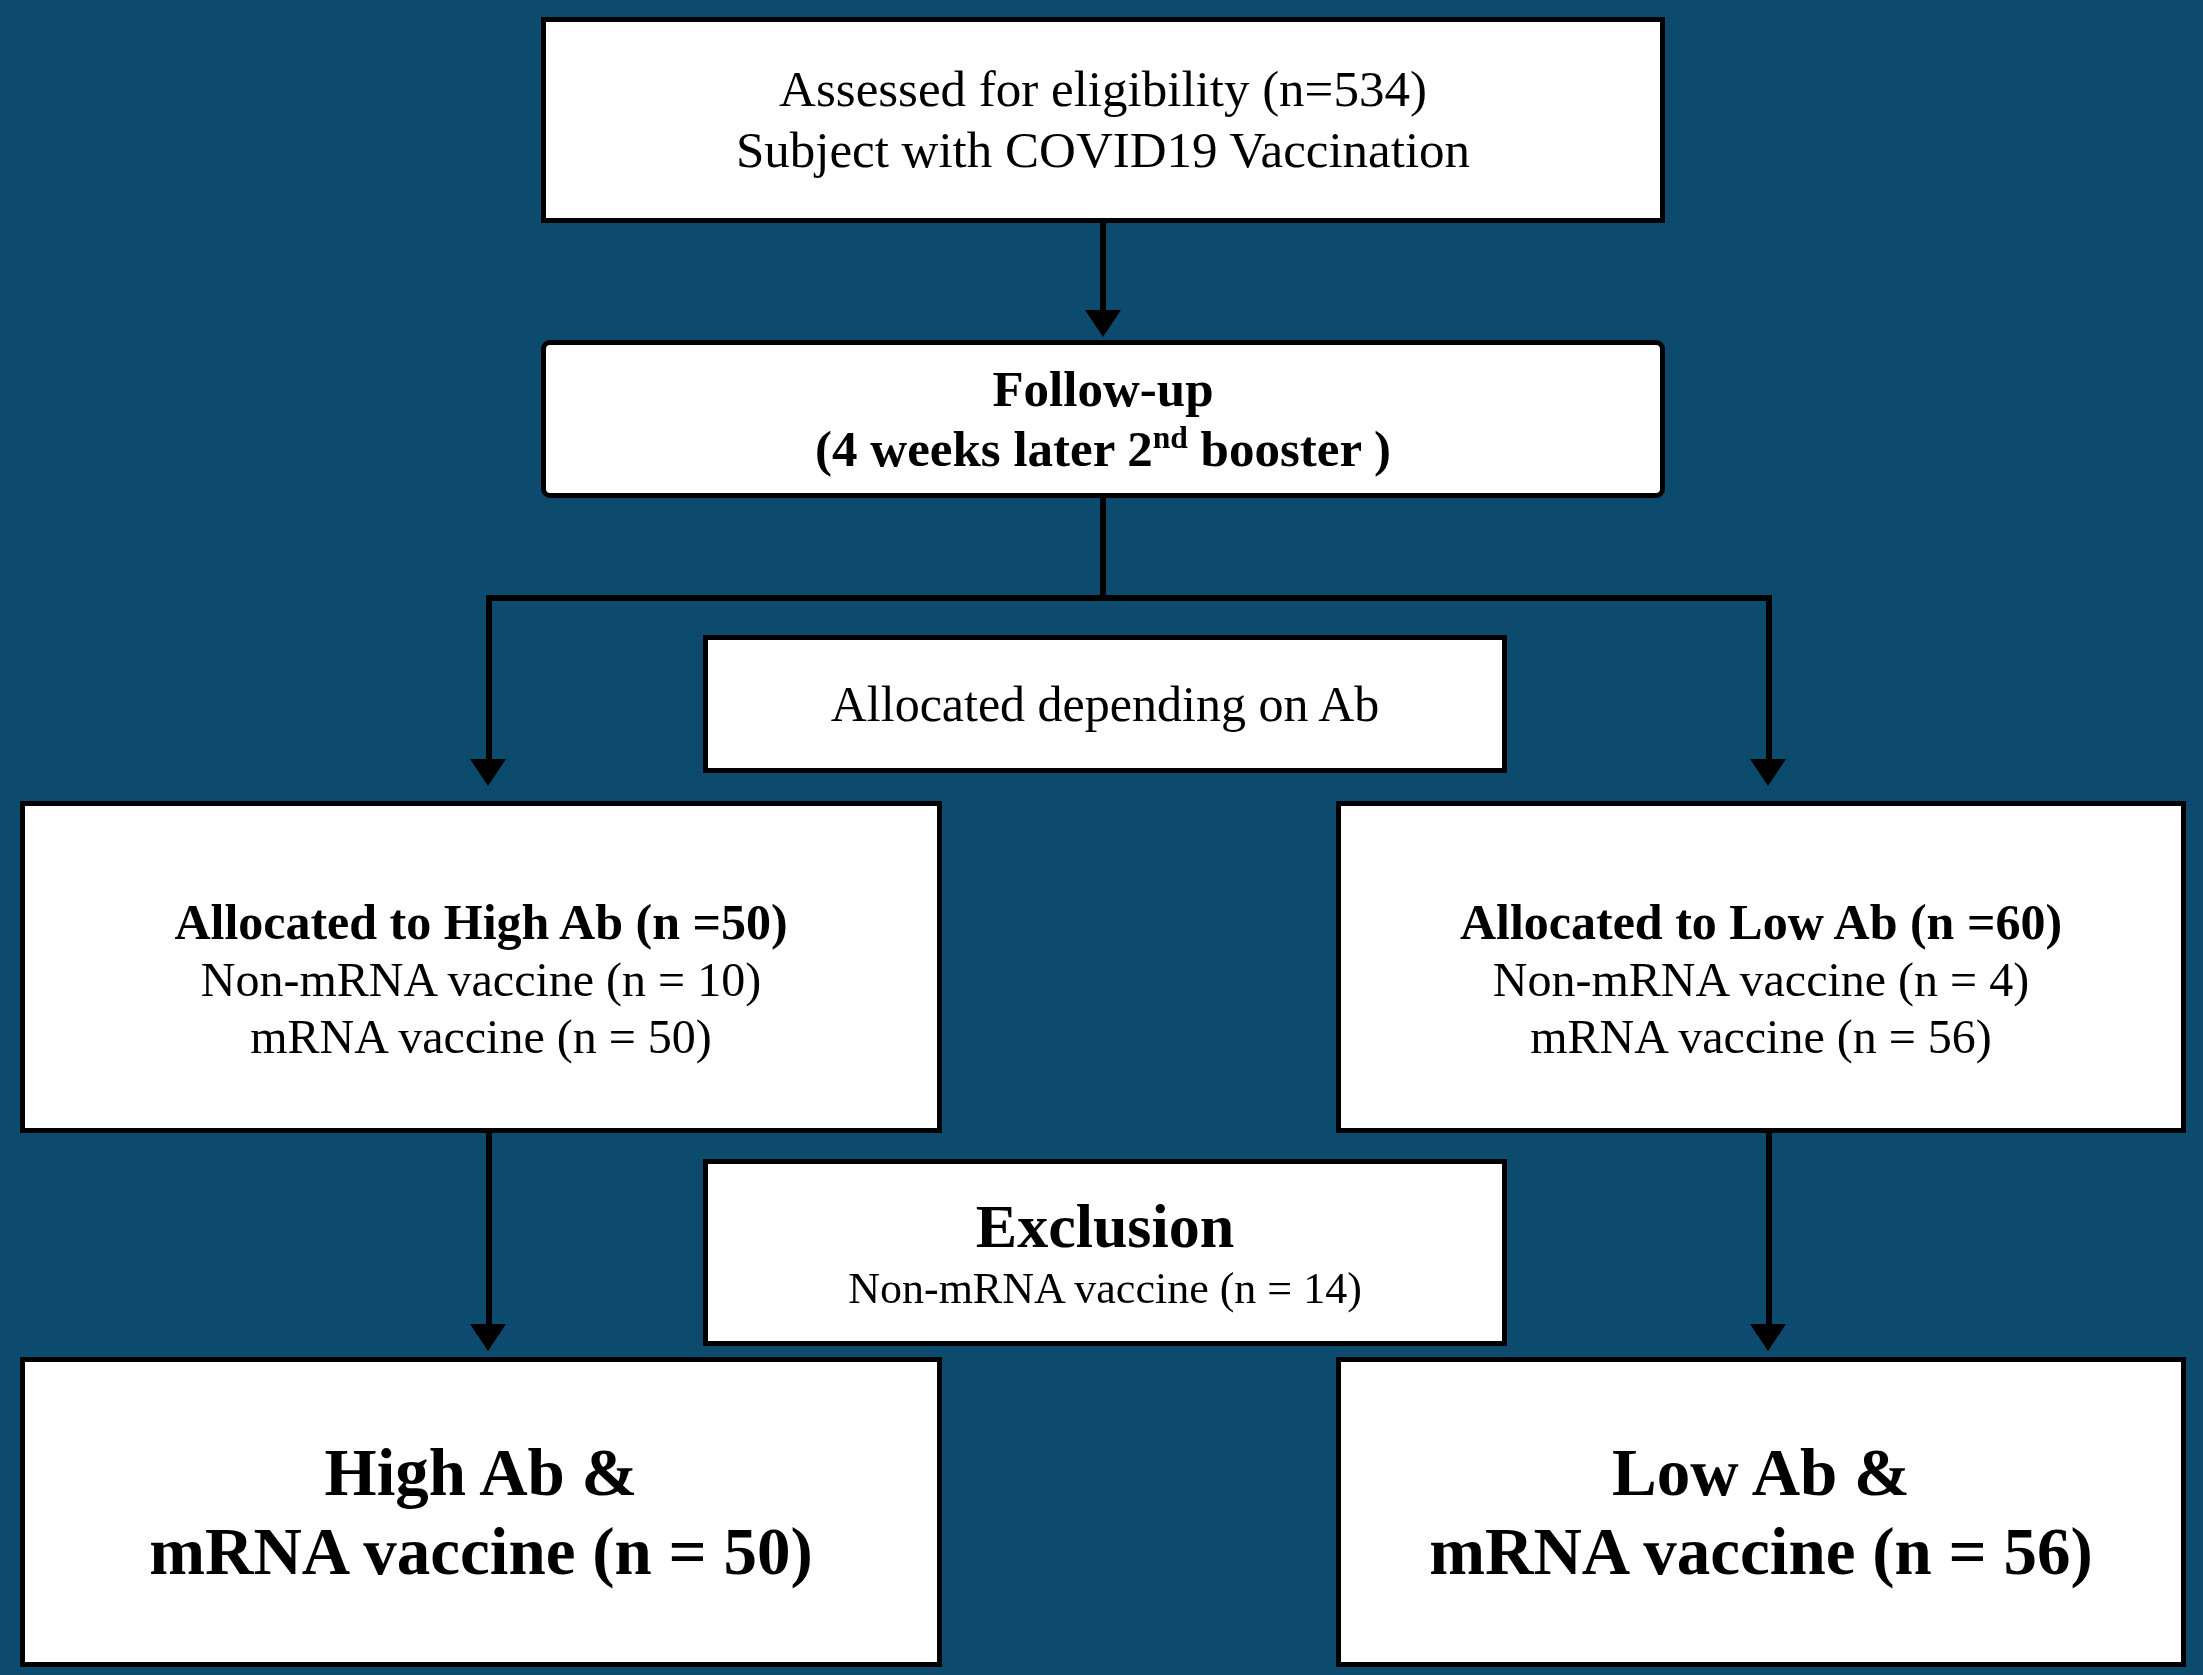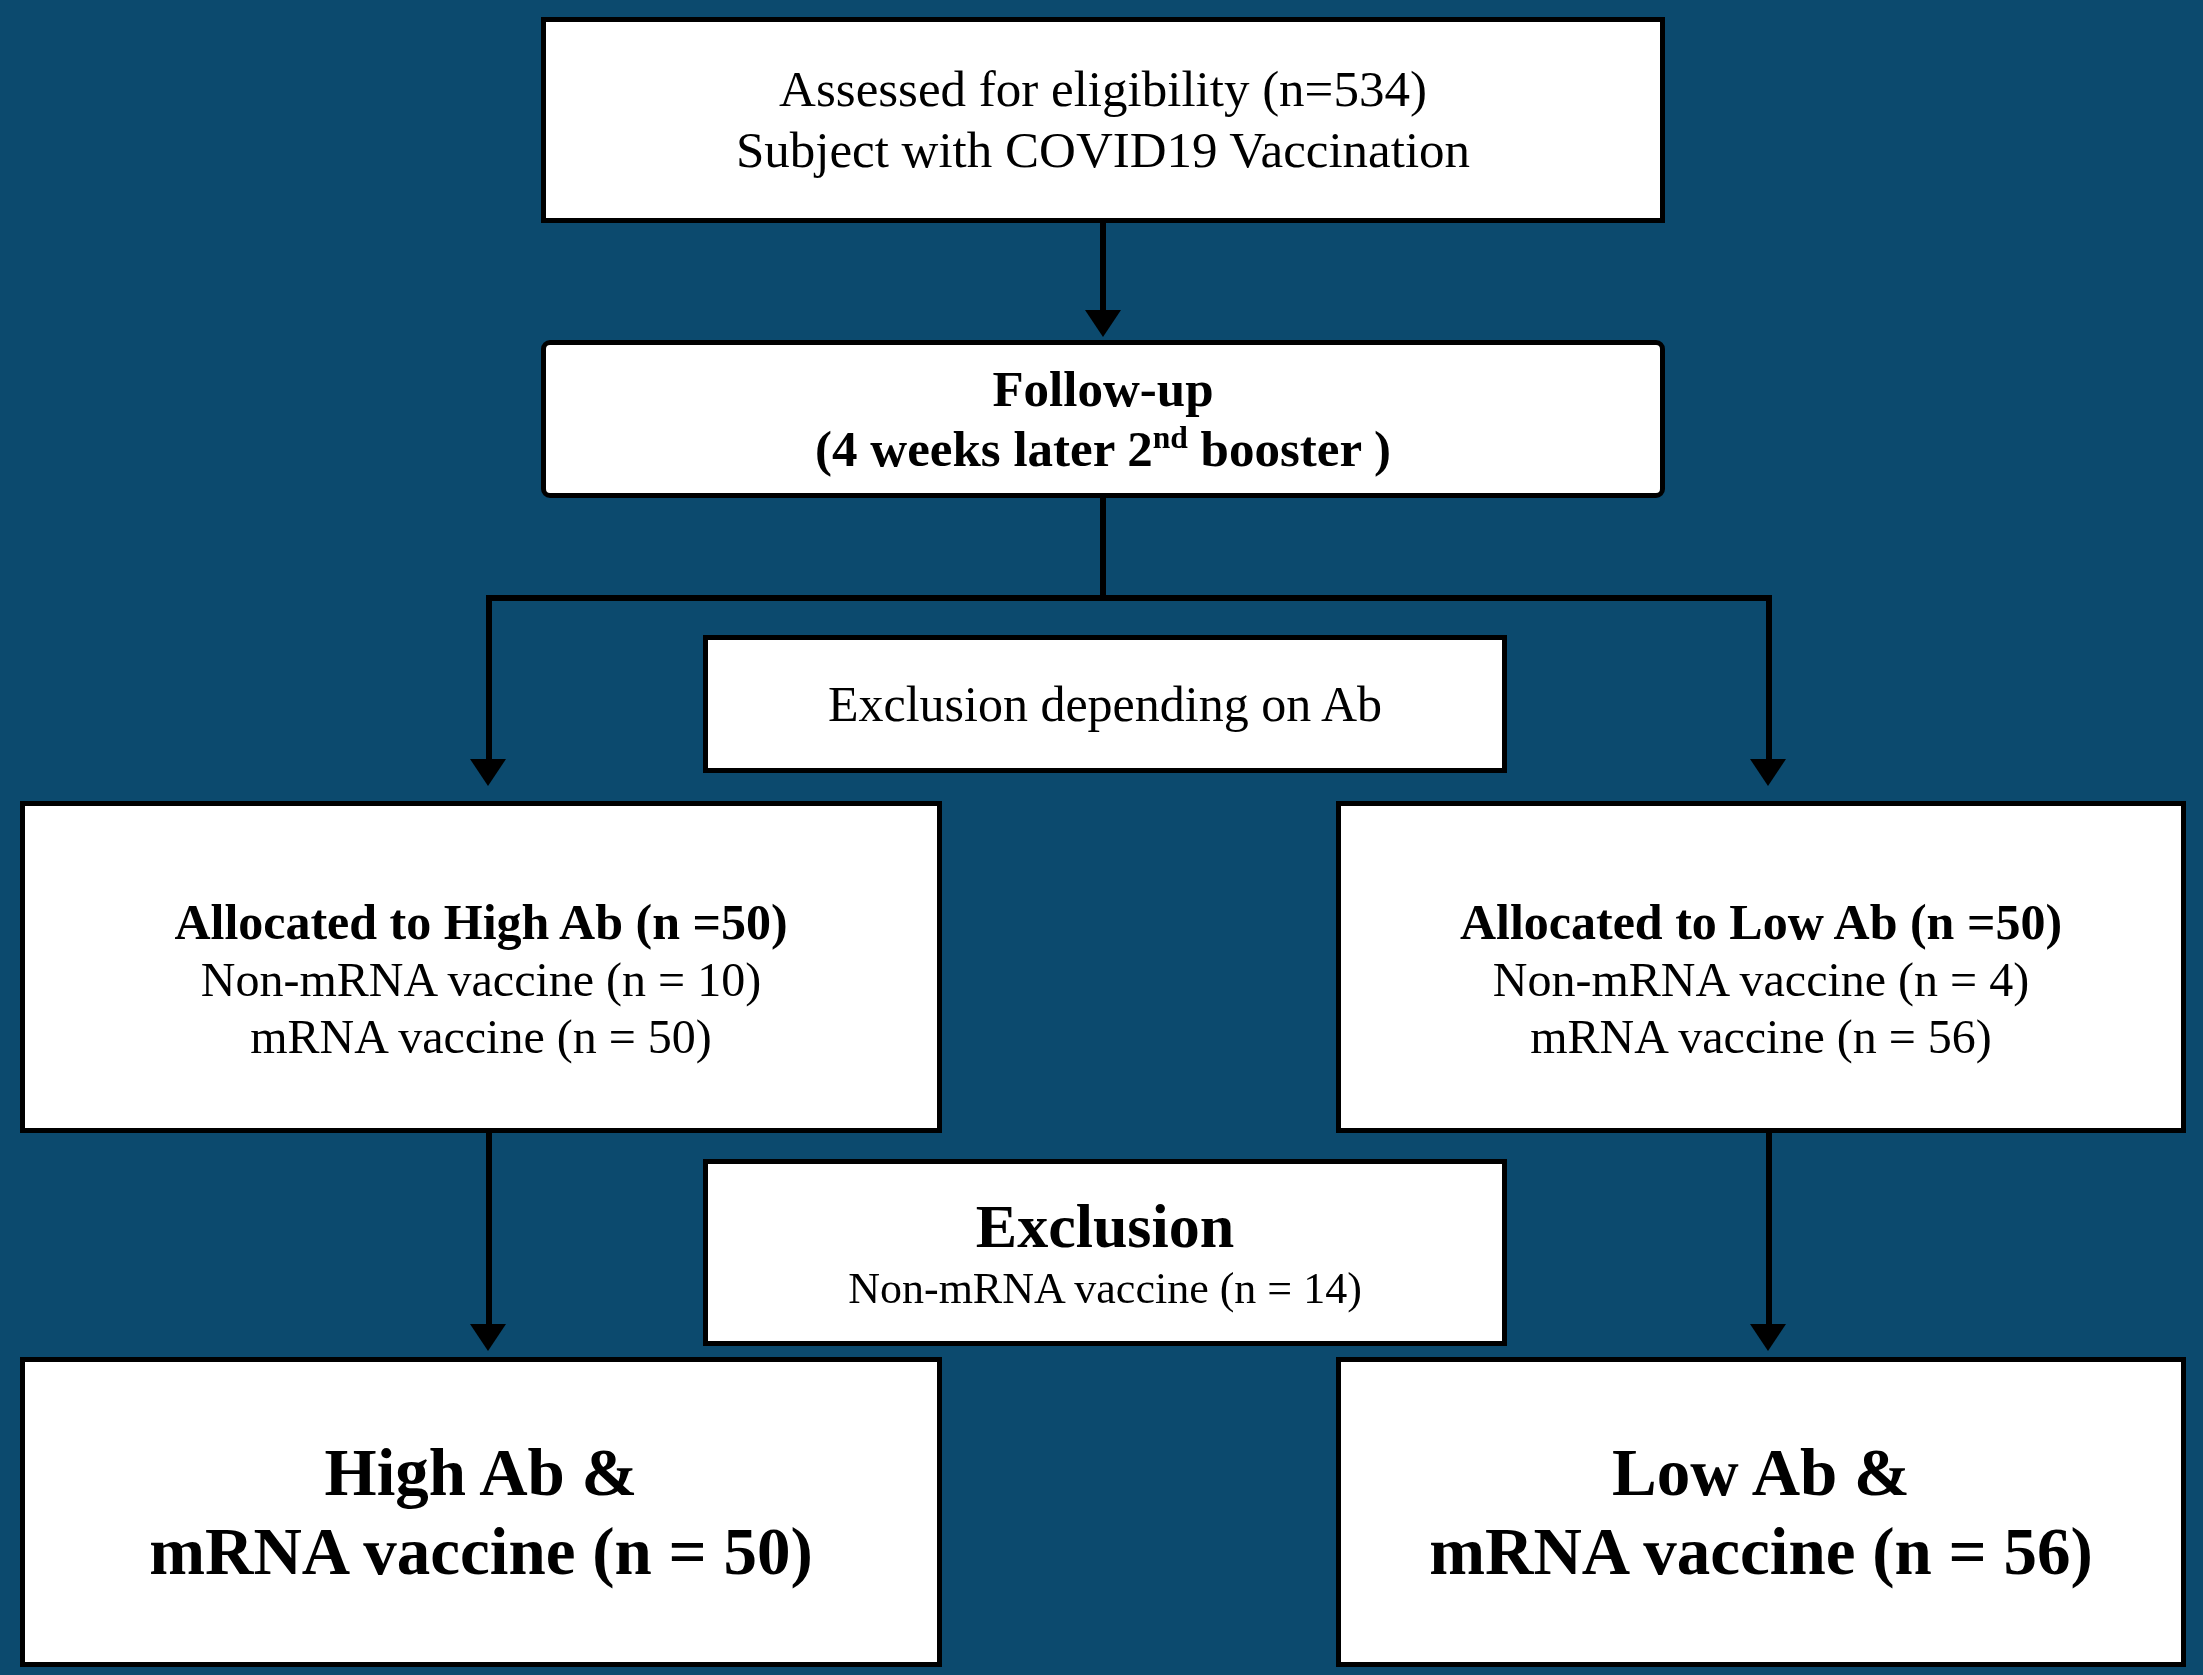"Exclusion depending on Ab" span.ln { text: Exclusion -> Allocated }
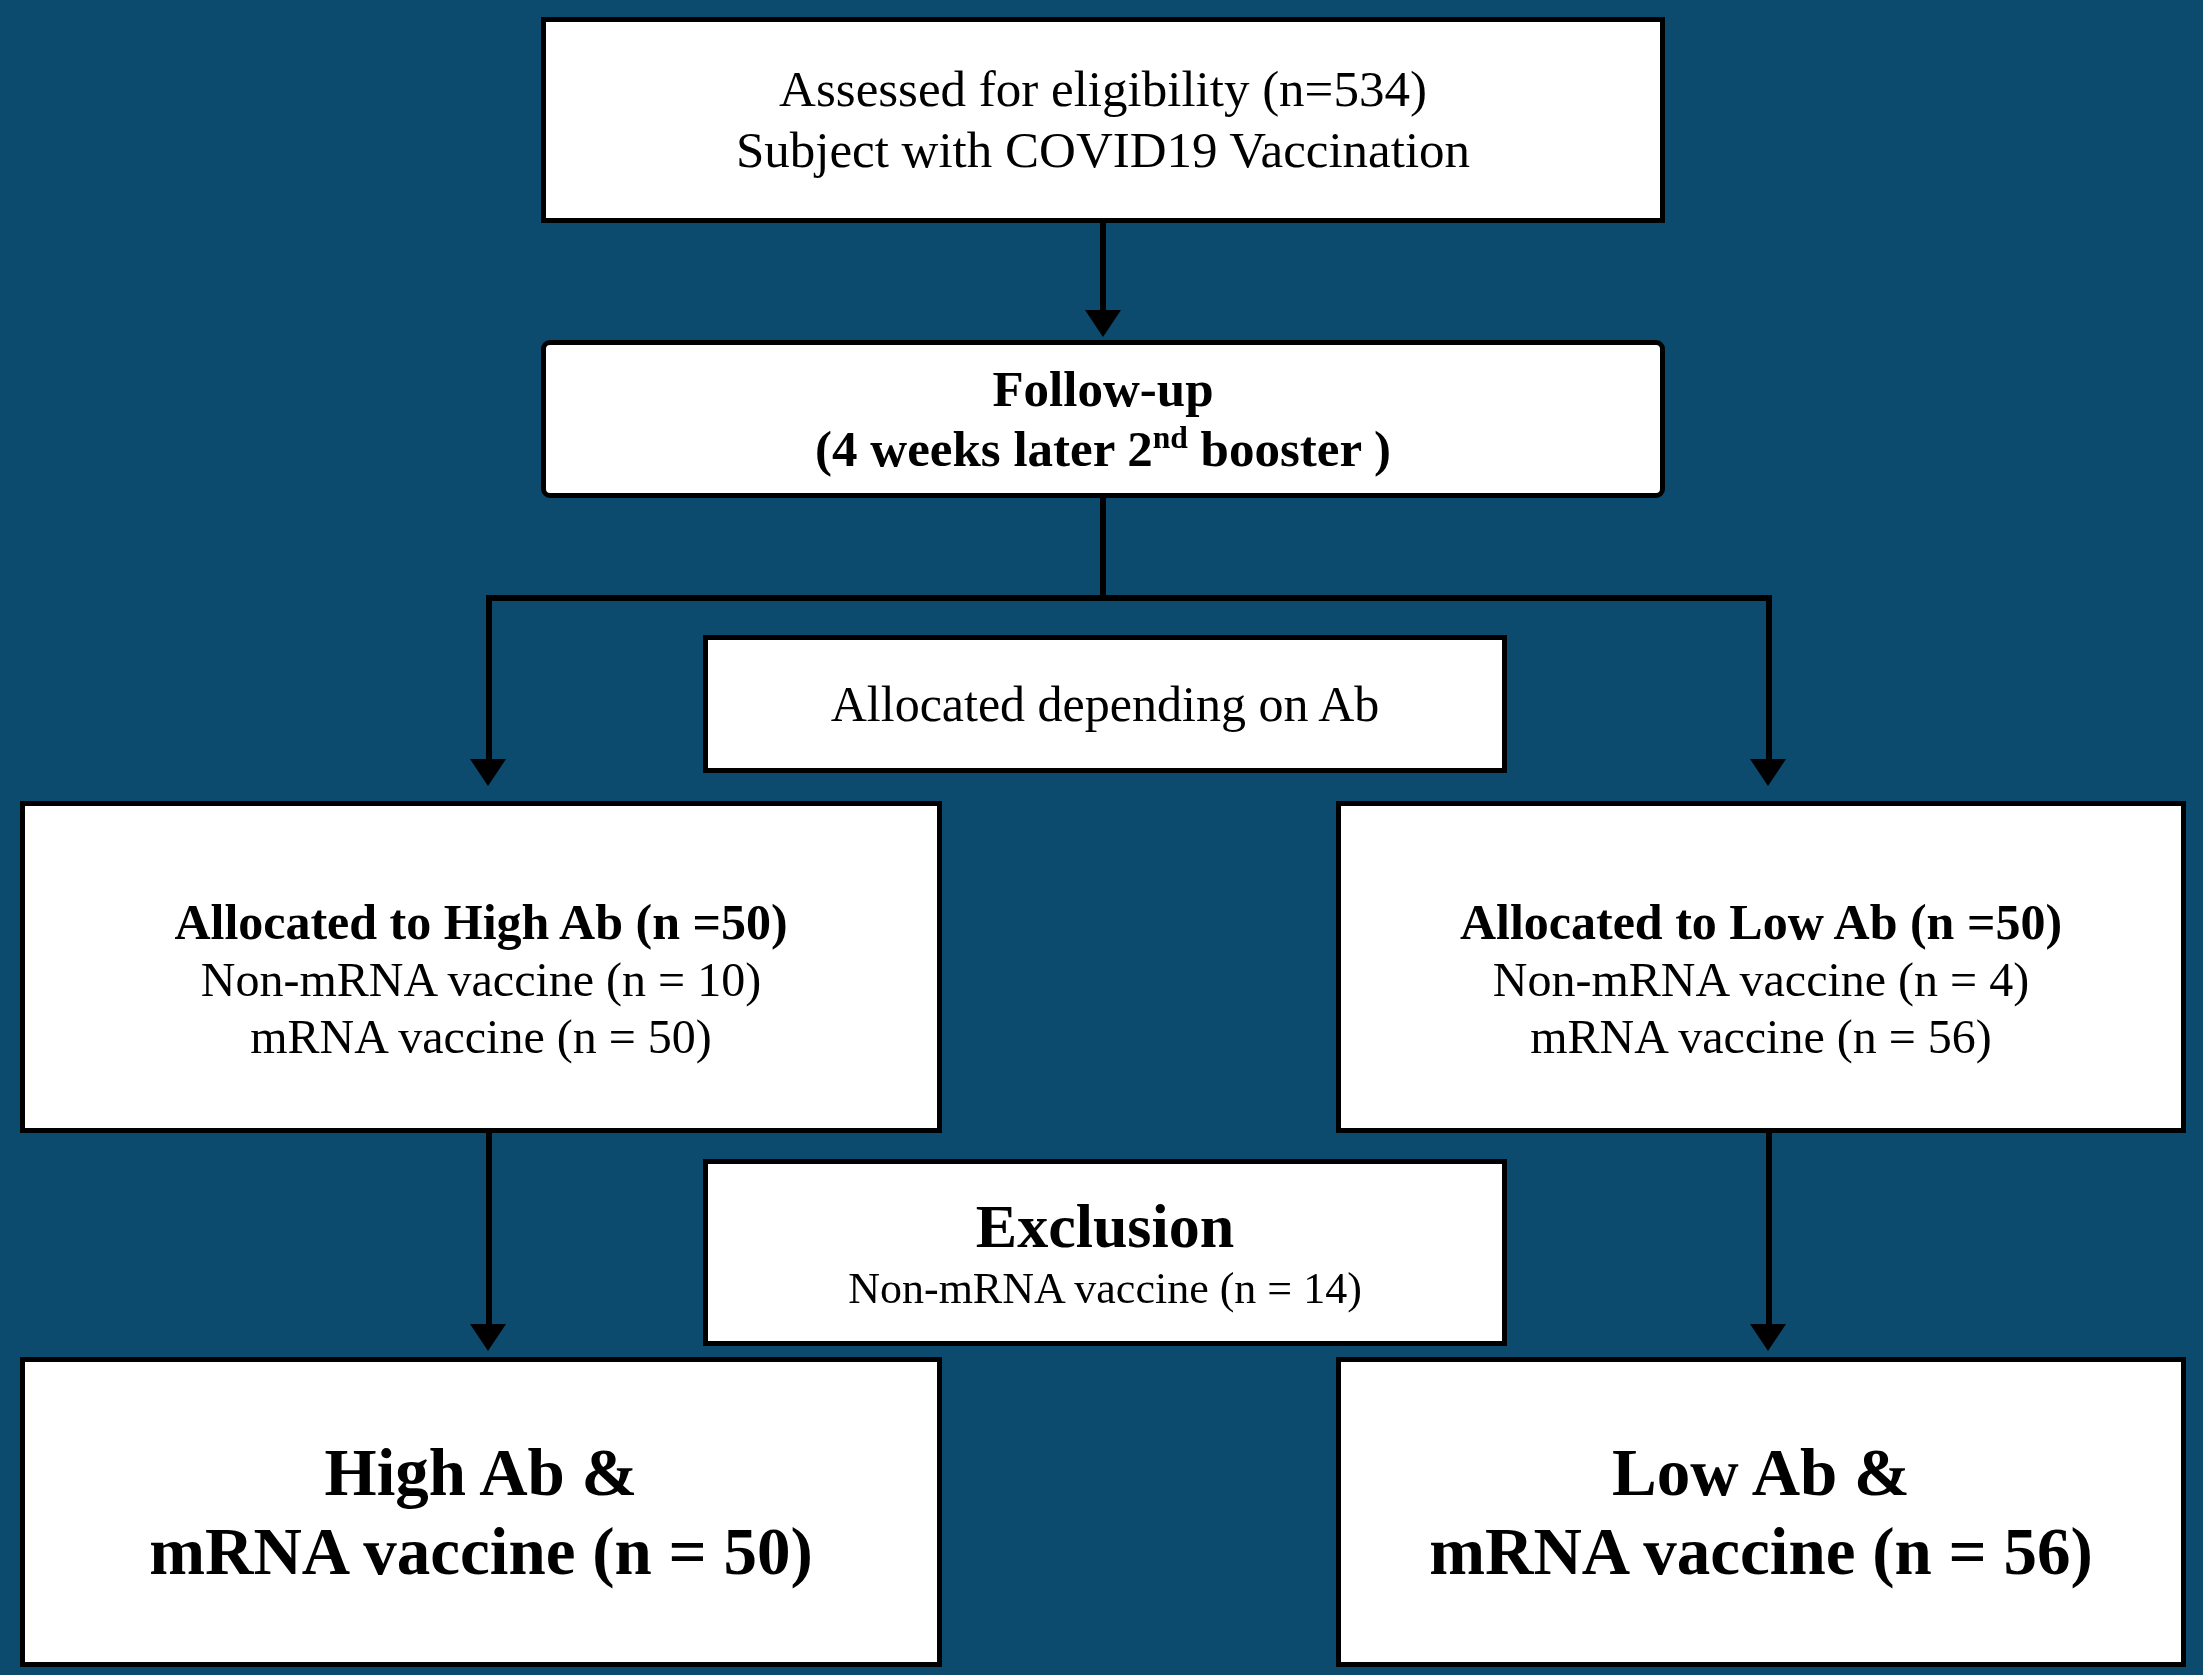"Allocated to Low Ab (n" span.ln { text: 50 -> 60 }
